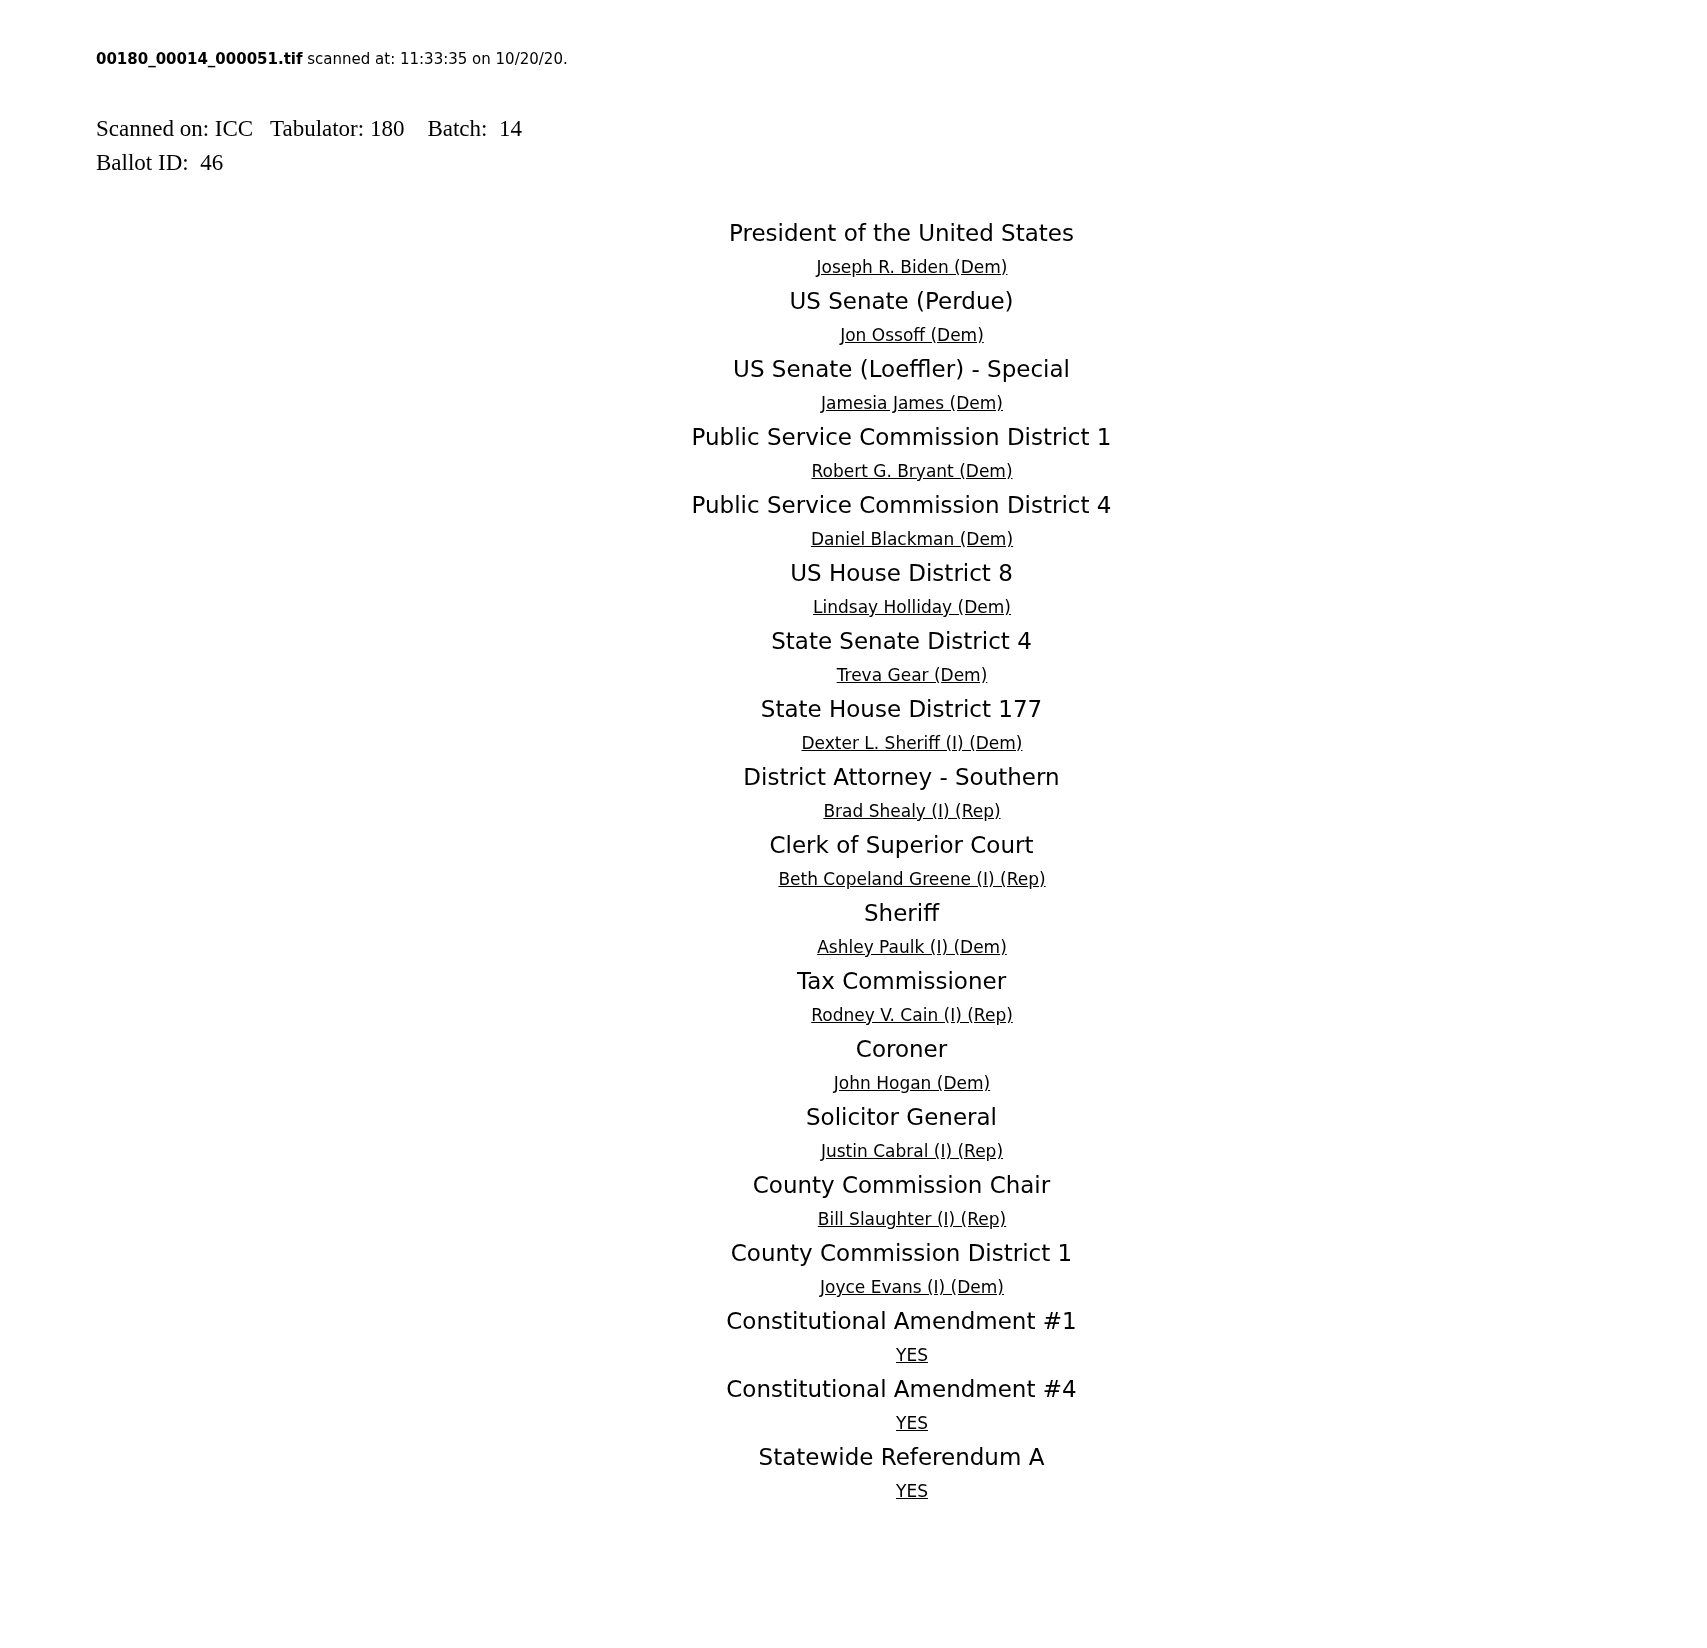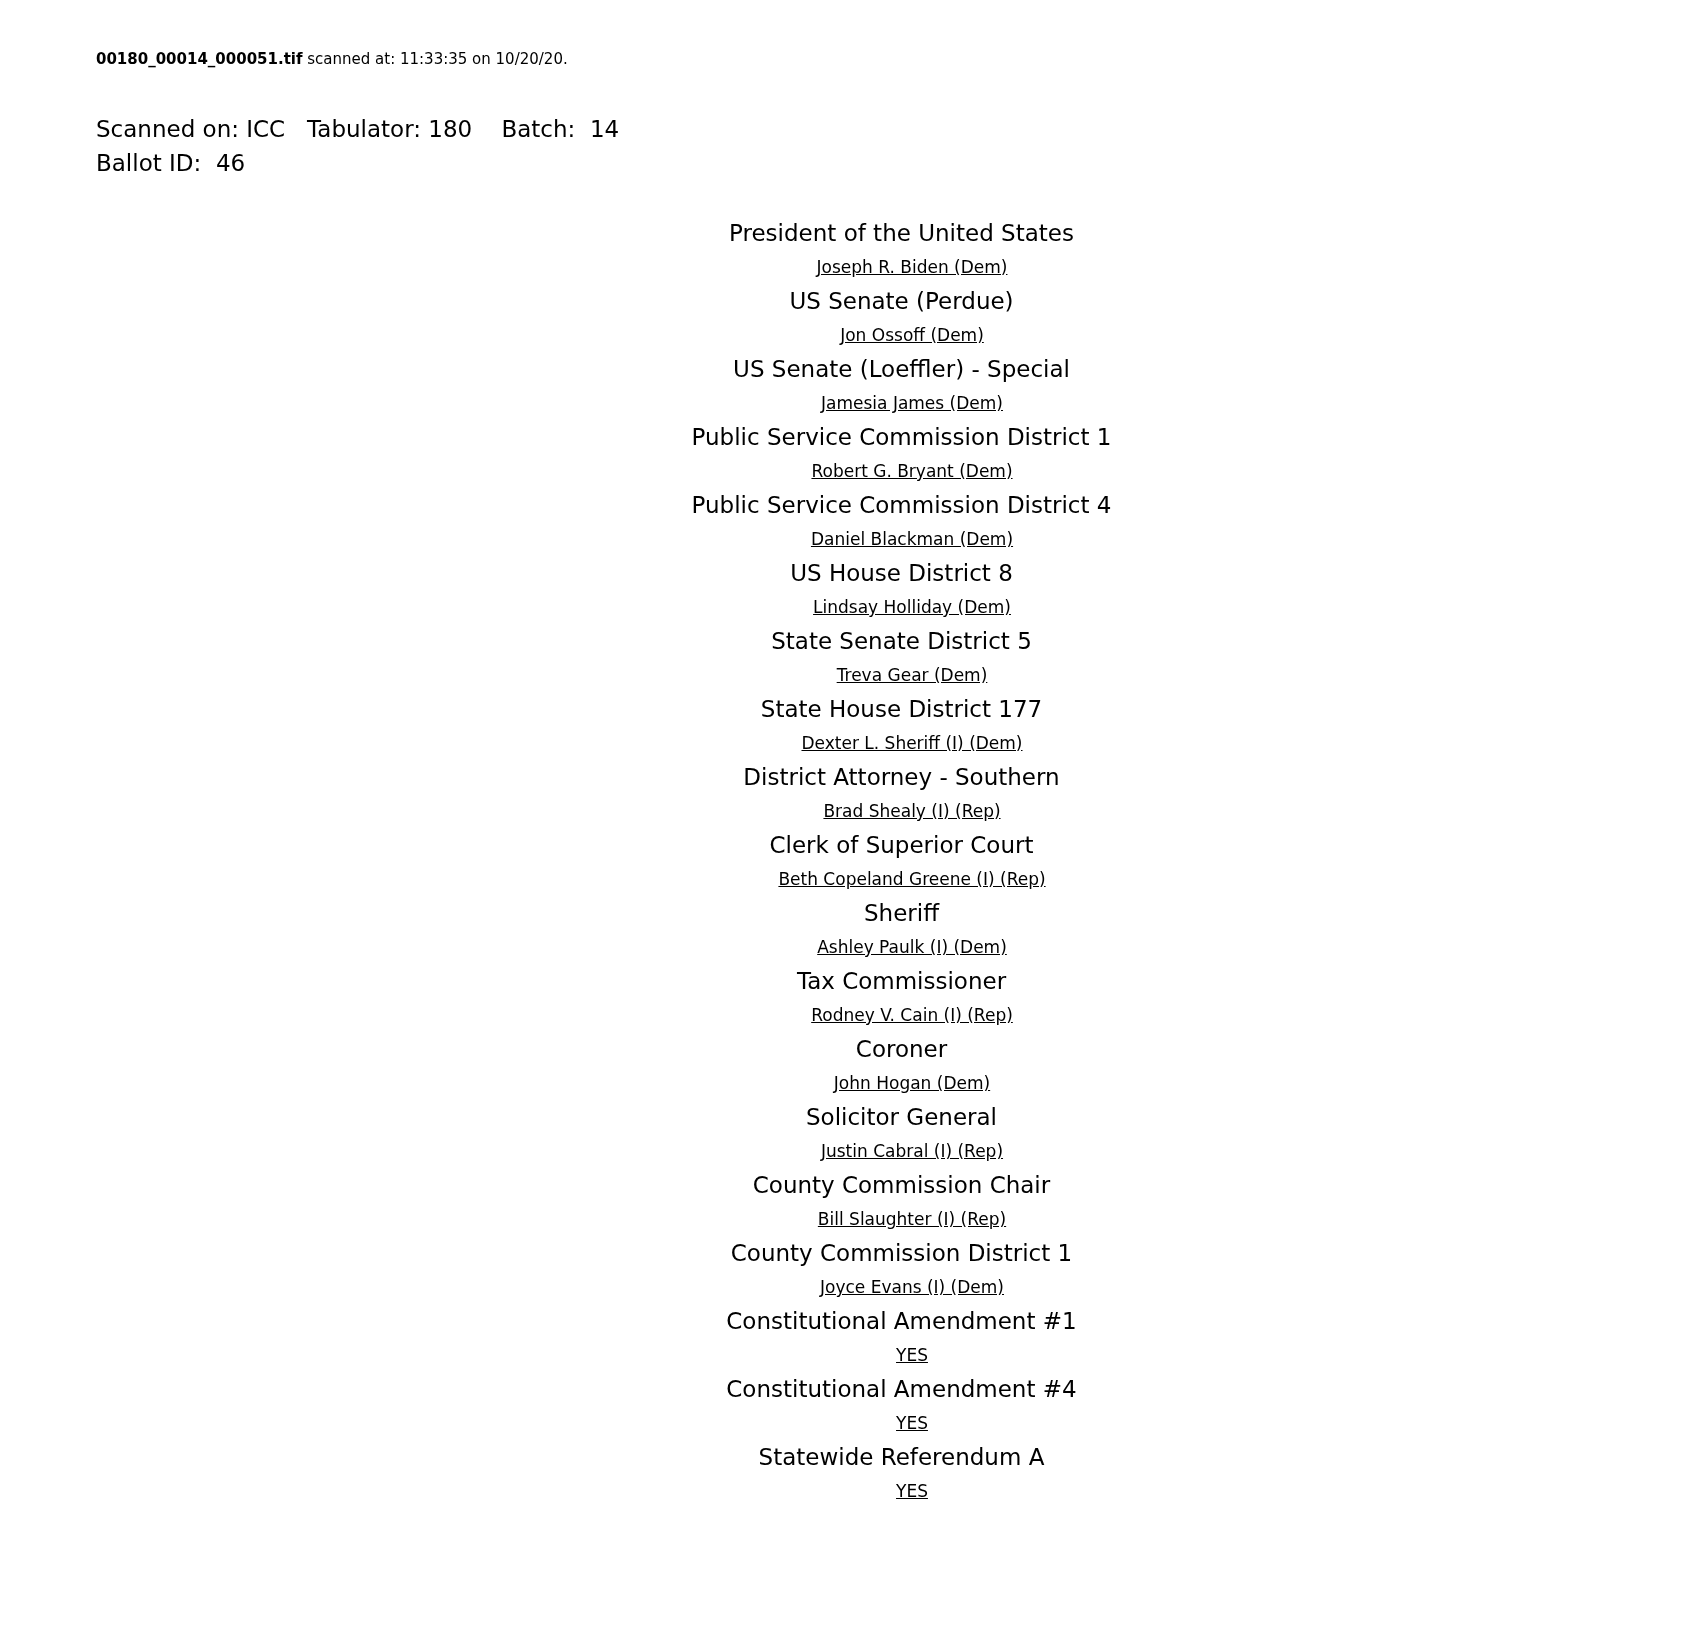"Scanned on: ICC Tabulator: 180" .meta-line { font-family: none -> Liberation Serif, serif }
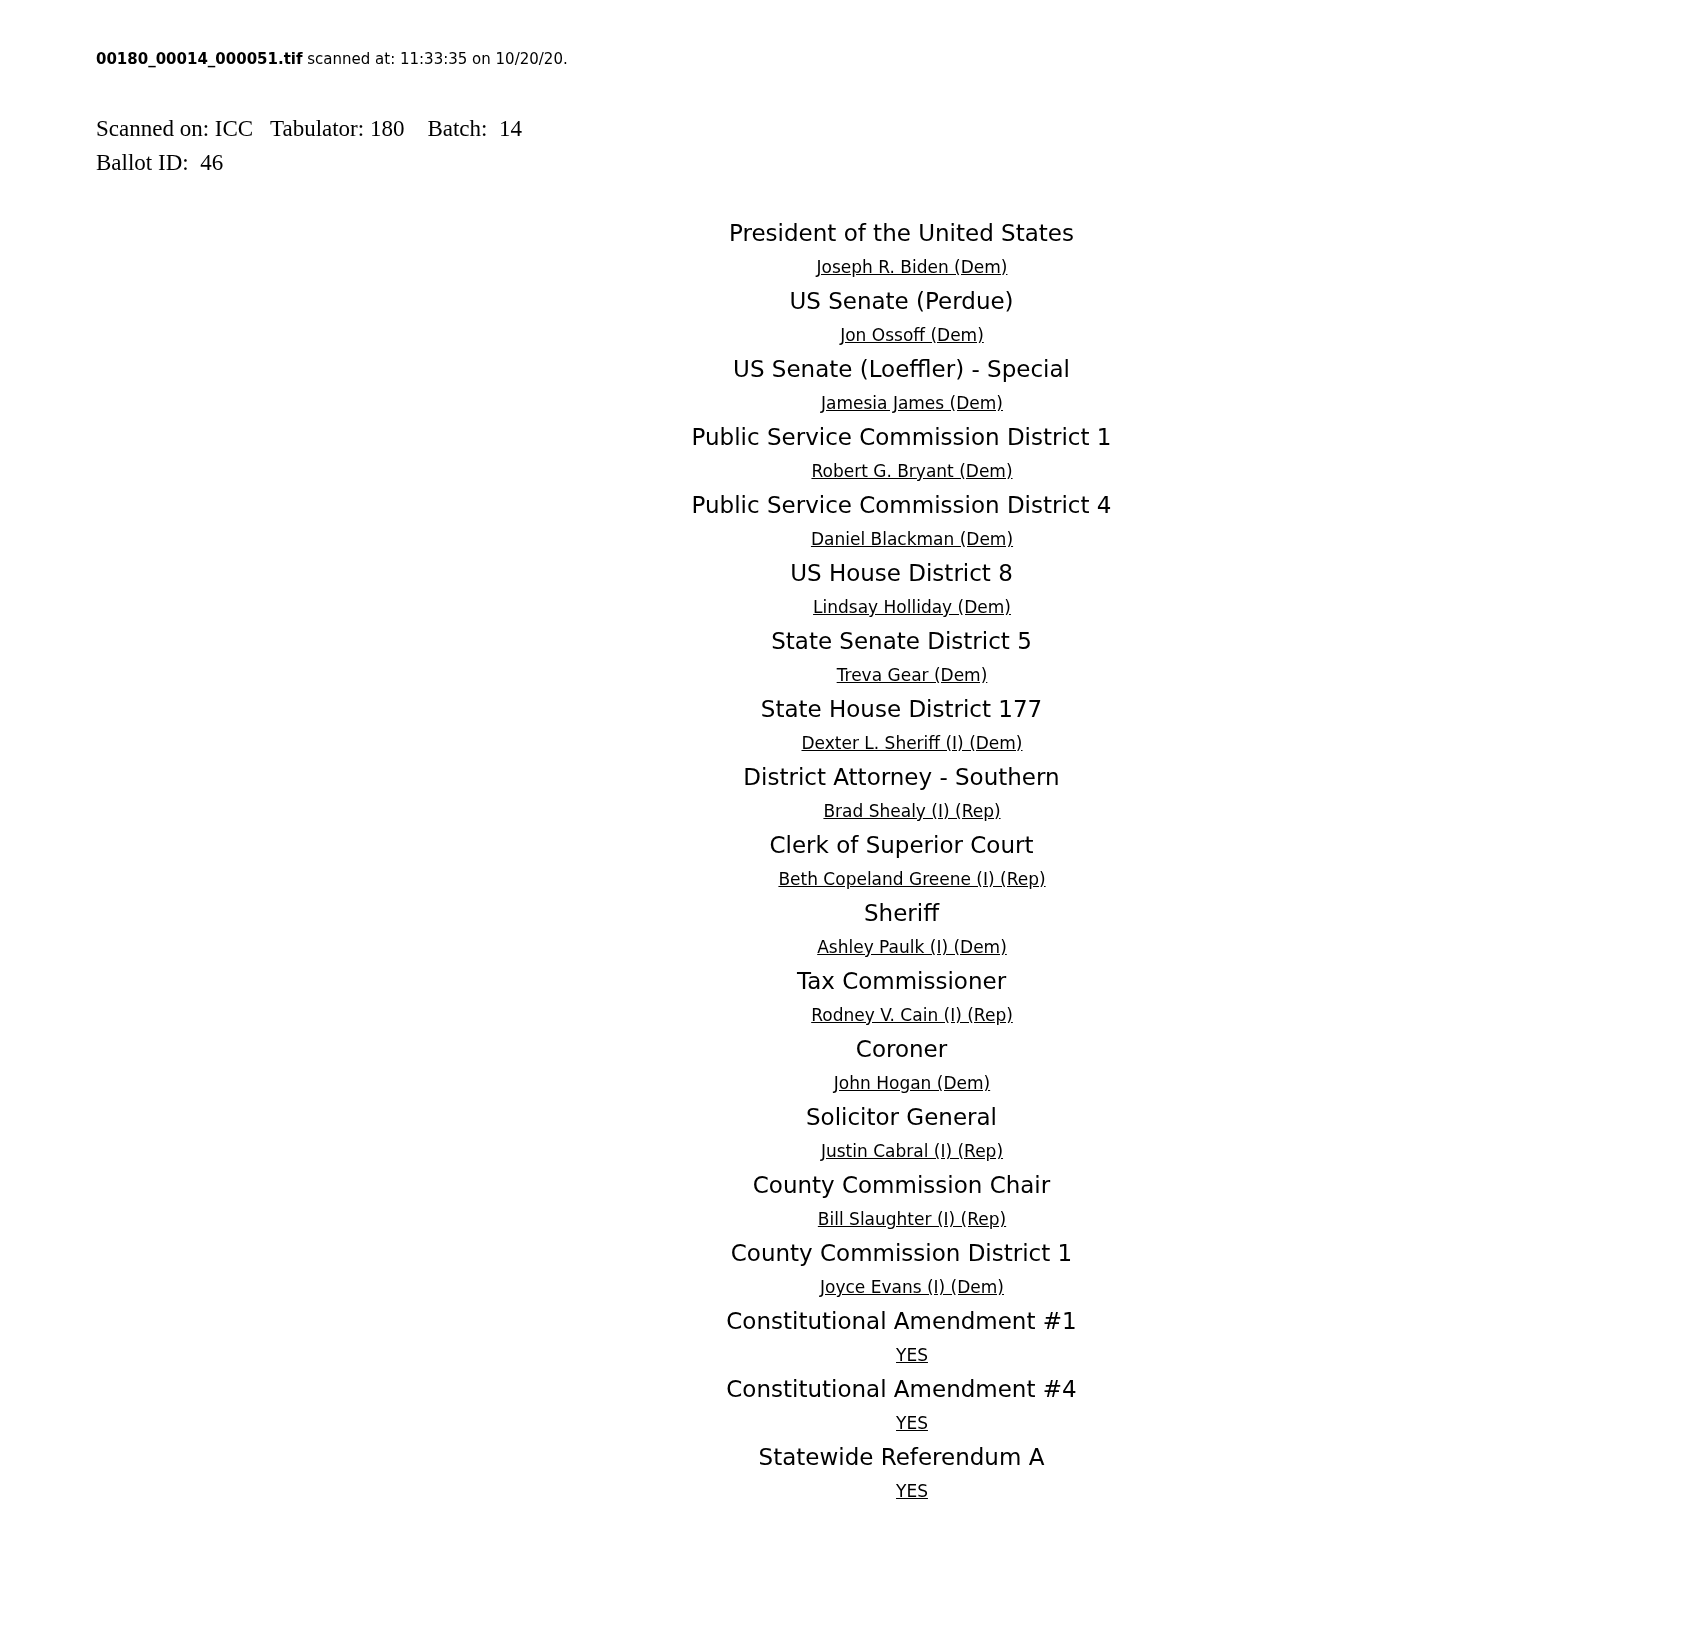"State Senate District 5" div.contest-title { text: 5 -> 4 }
